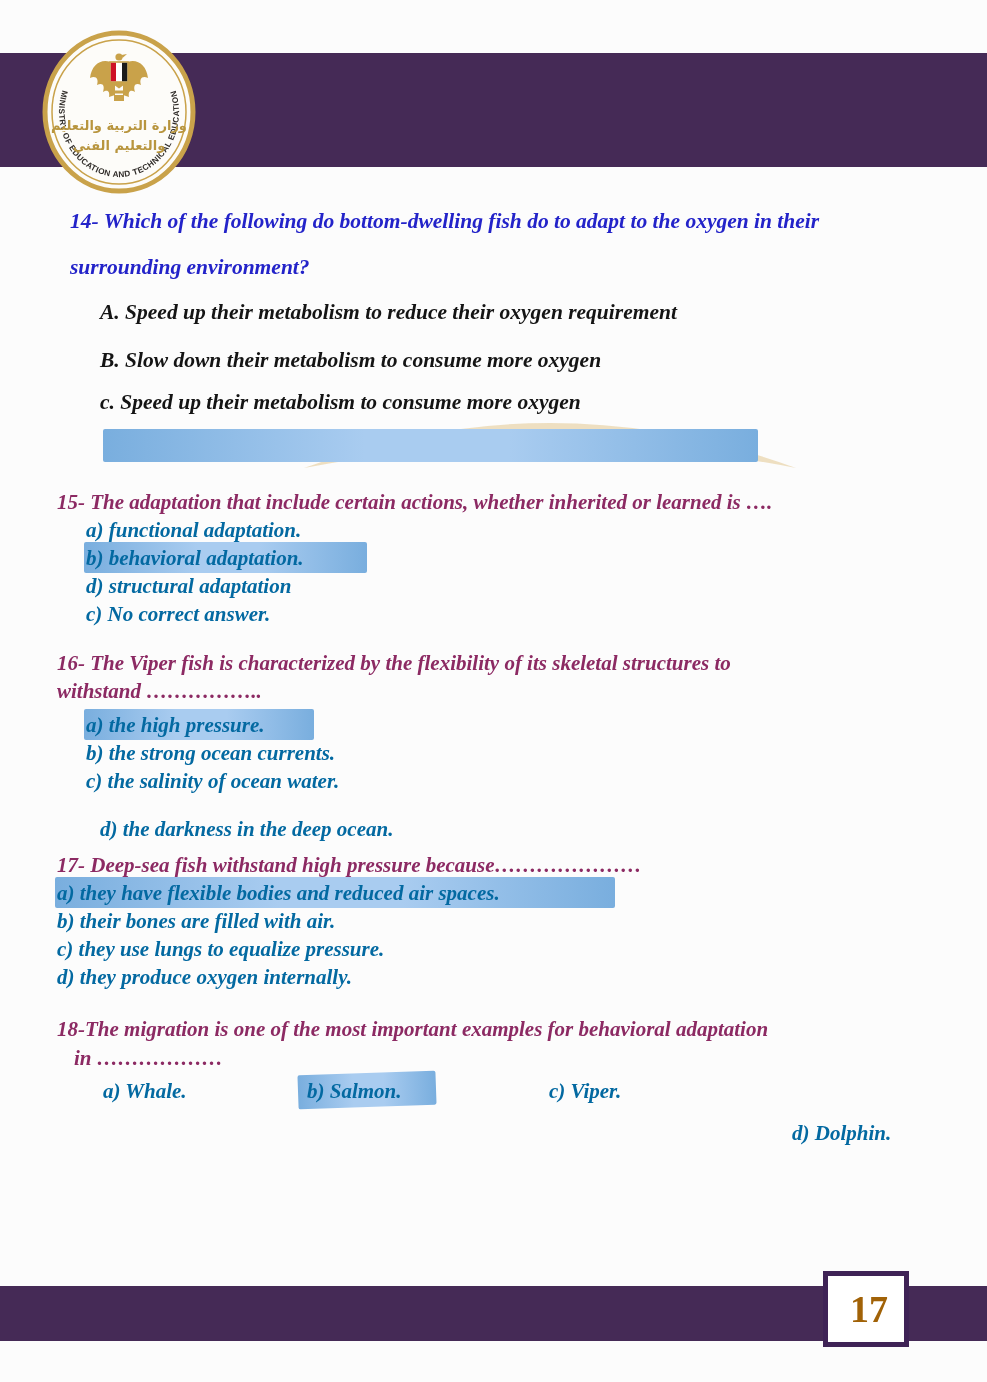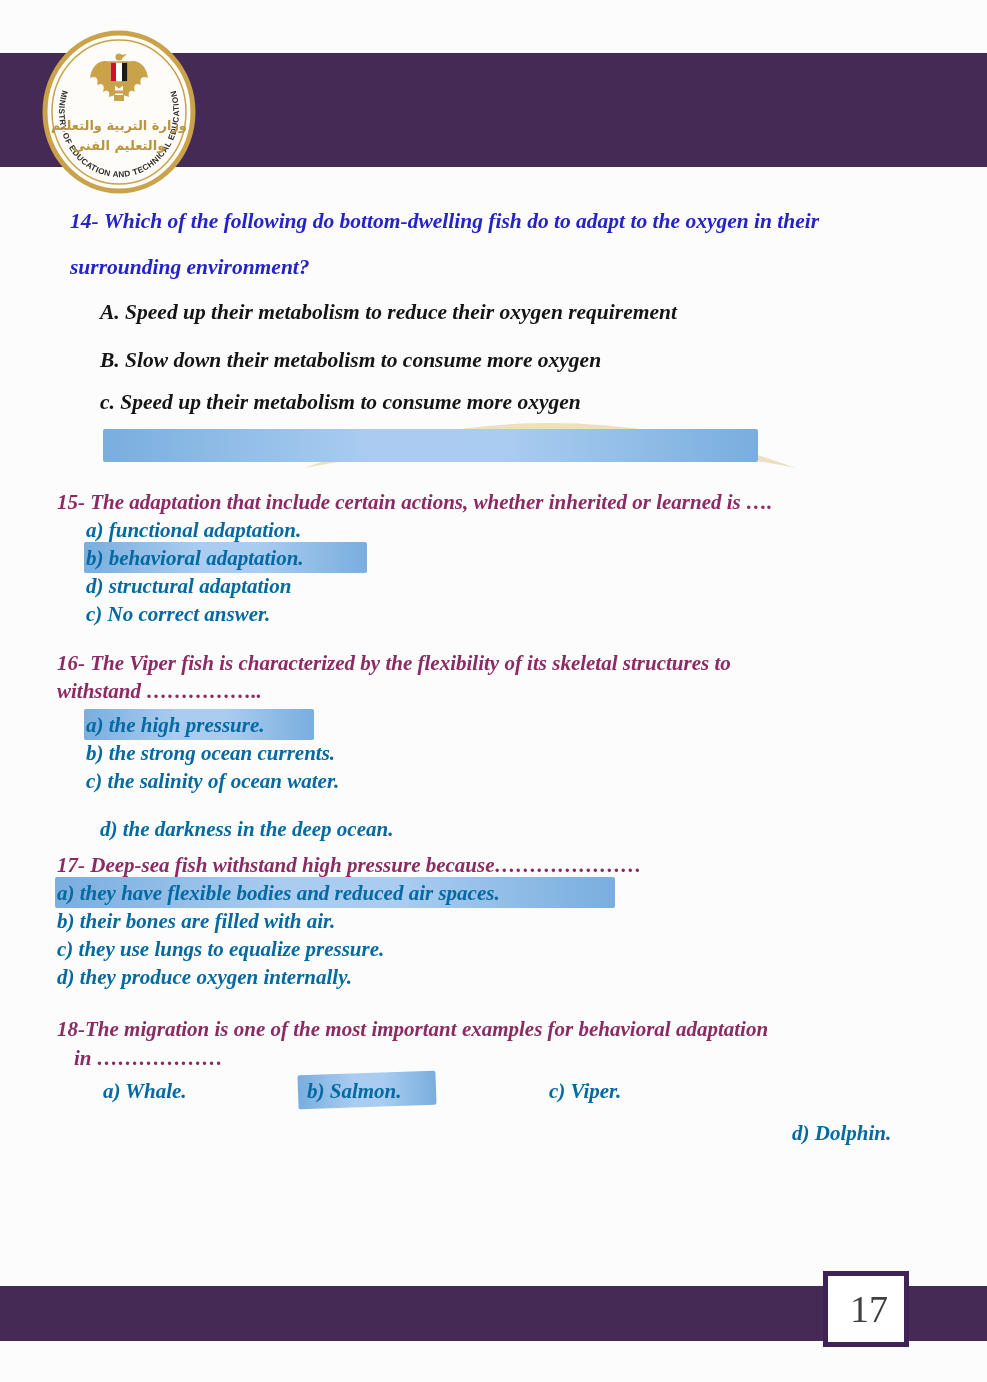"17" .page-box span { color: #404040 -> #a16207; font-weight: normal -> bold }
